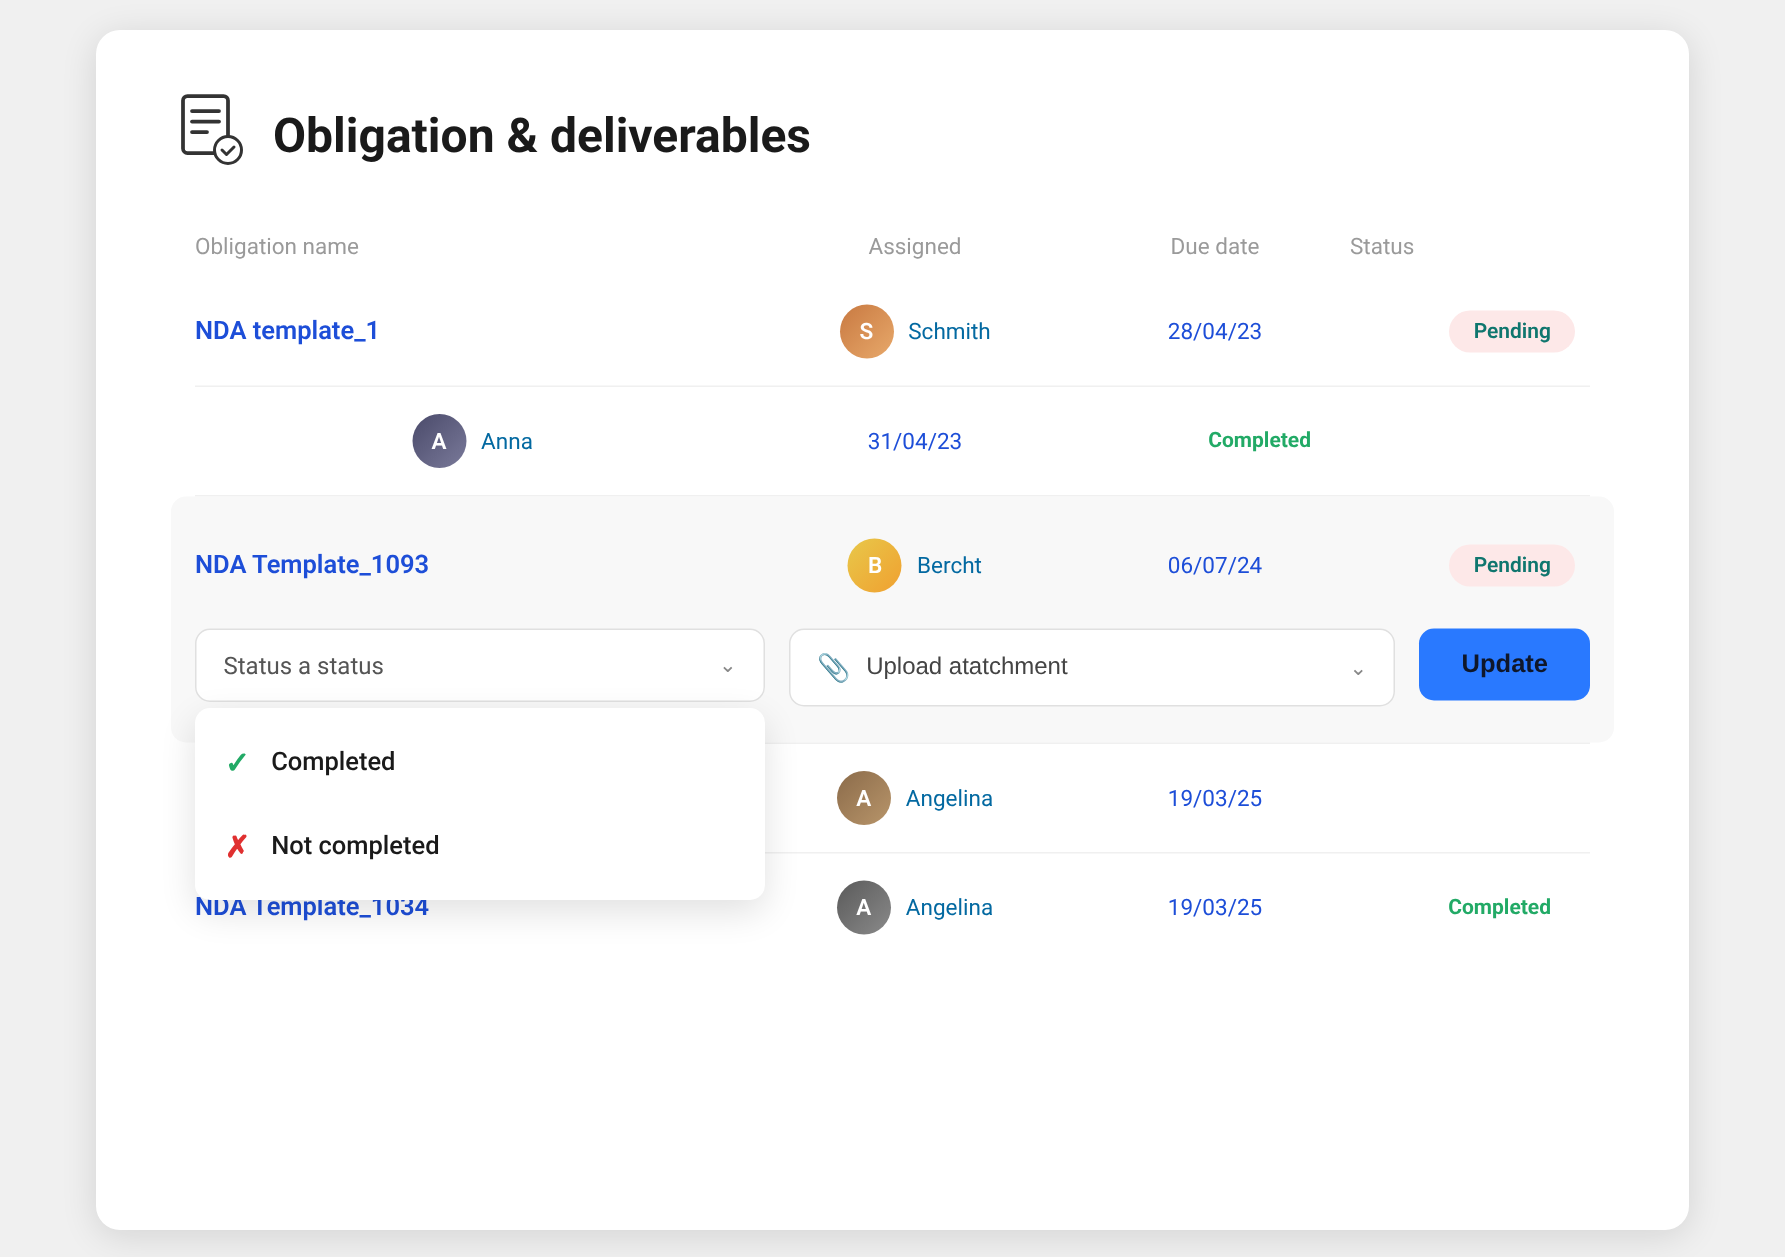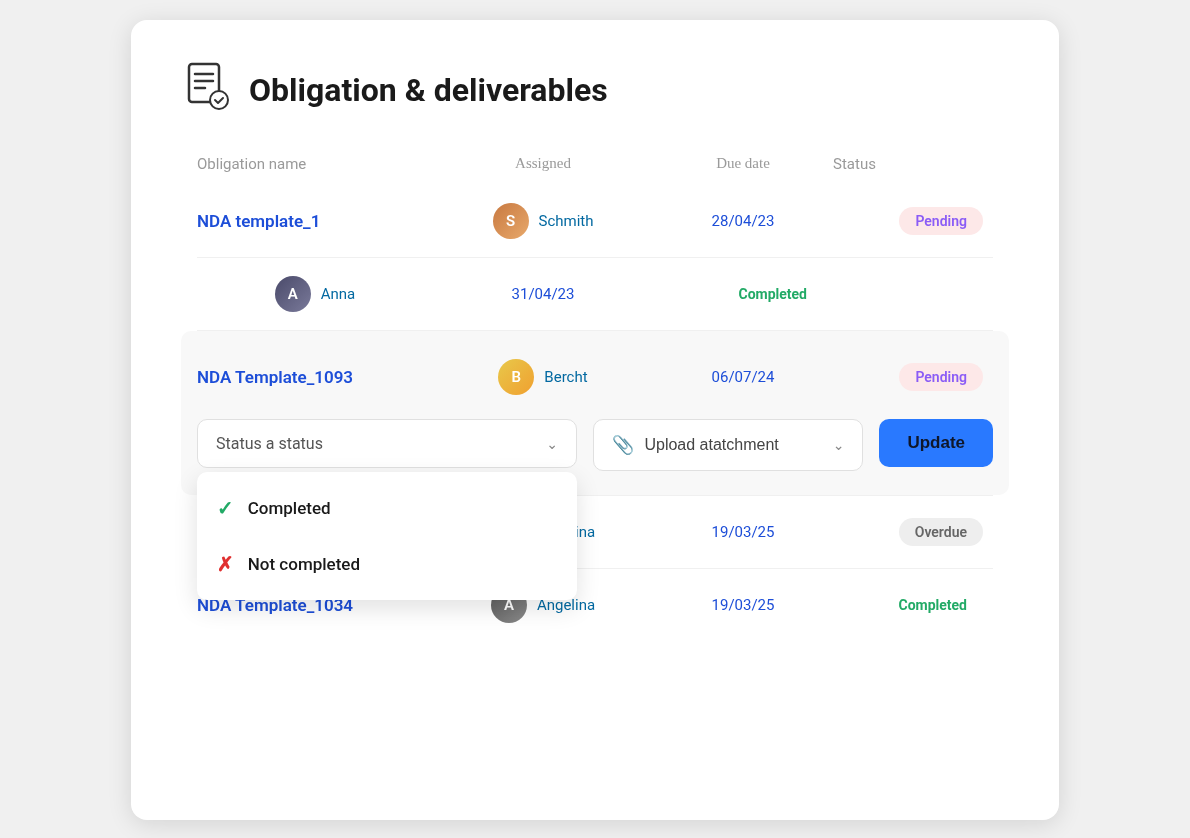"Obligation & deliverables" .card { width: 928px -> 1062px }
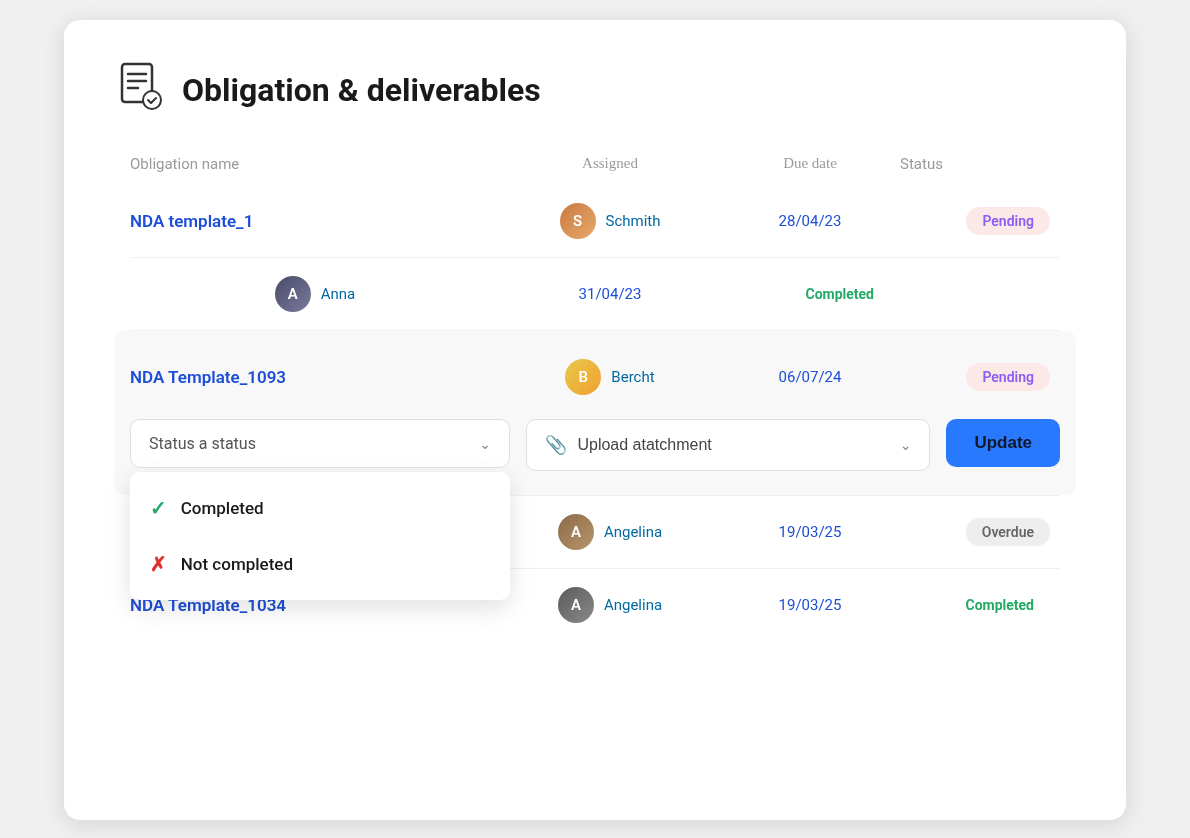"Assigned" .table-header-cell.center { font-family: Liberation Serif, serif -> none }
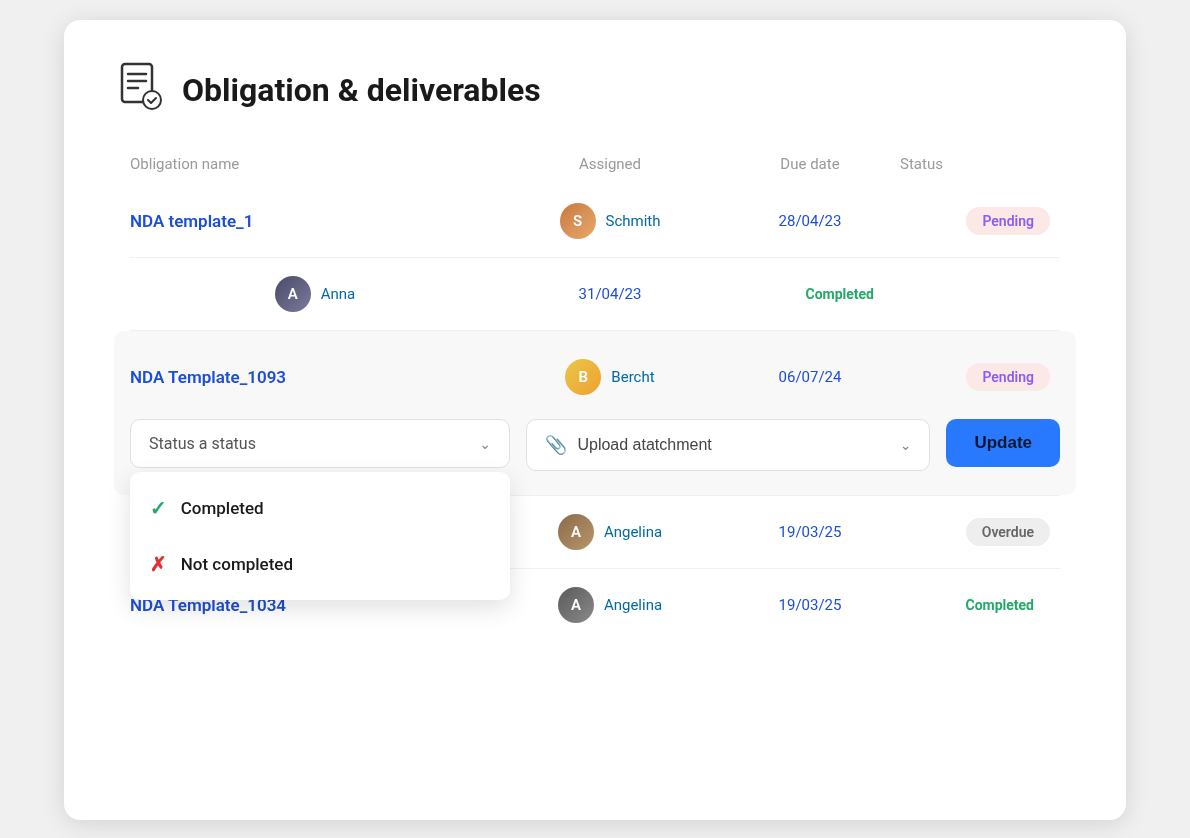"Pending" .status-pending { color: #8b5cf6 -> #0f766e }
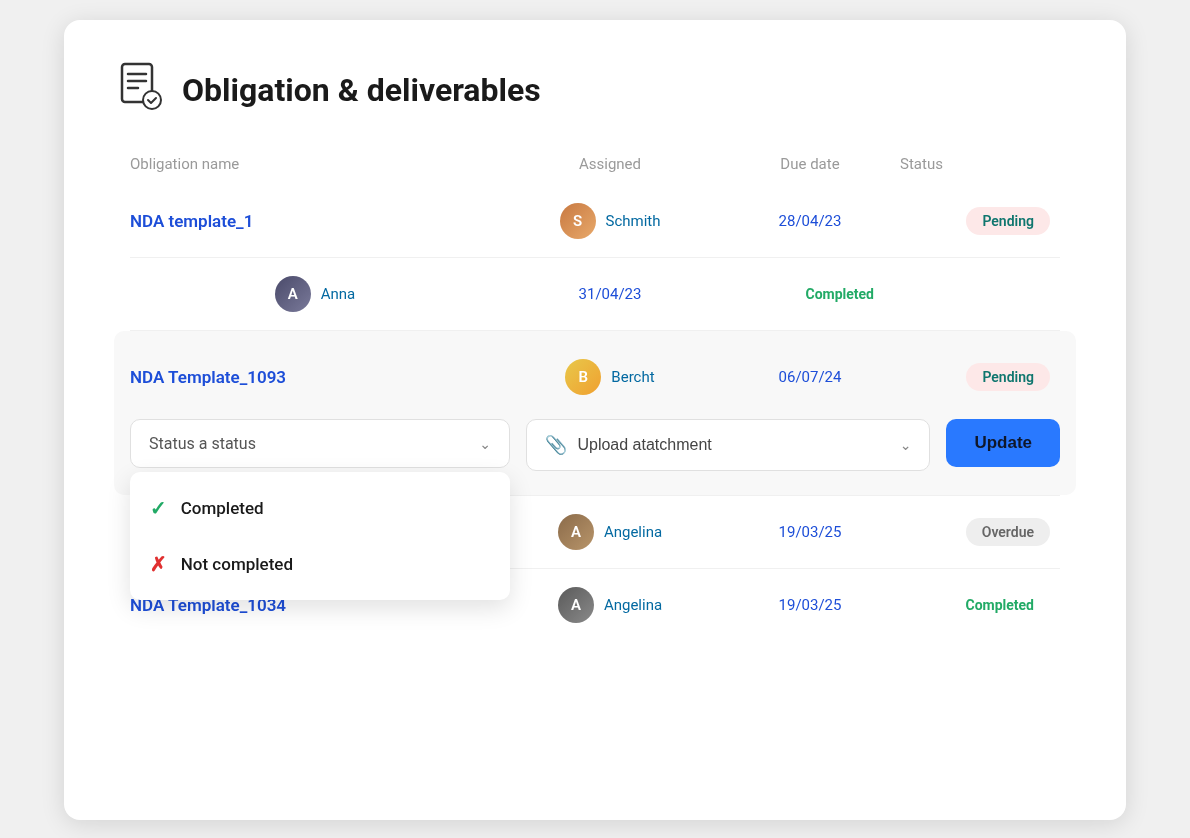"Overdue" div.status-cell { html: <div> <span>Overdue</span> </div> -> none }
